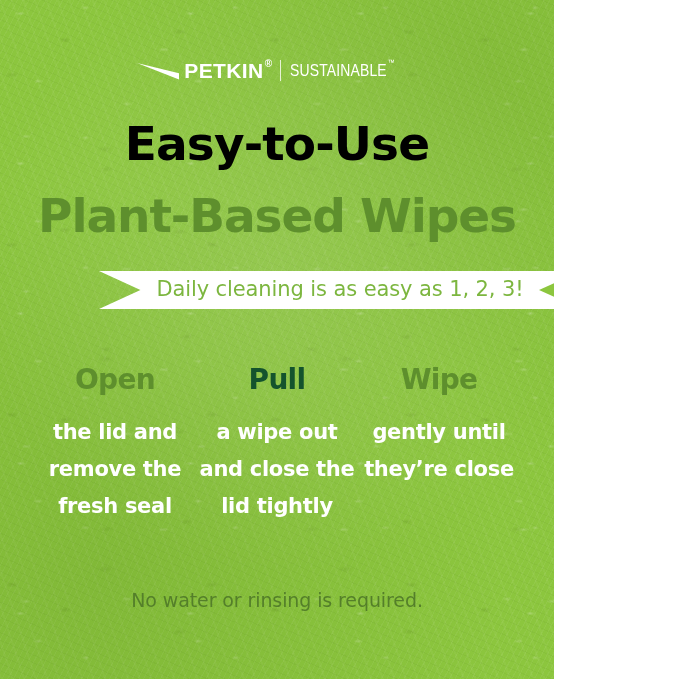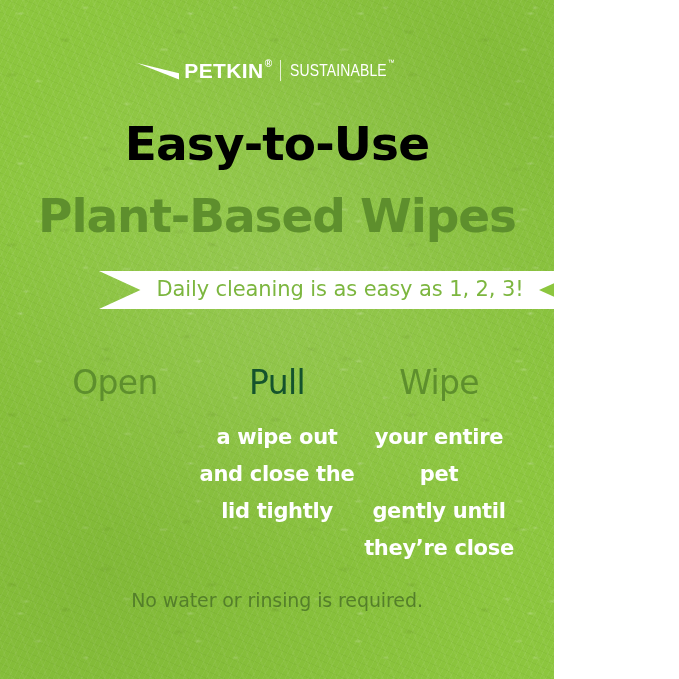"Open" .step-title { font-size: 33px -> 28px; font-weight: normal -> bold }
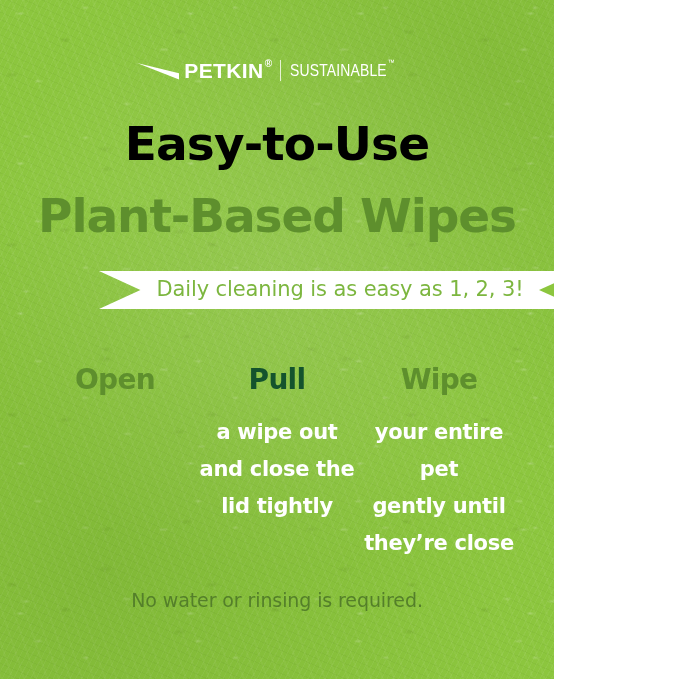"the lid and" div.step-body { html: none -> <div> <div>the lid and</div> <div>remove the</div> <div>fresh seal</div> </div> }
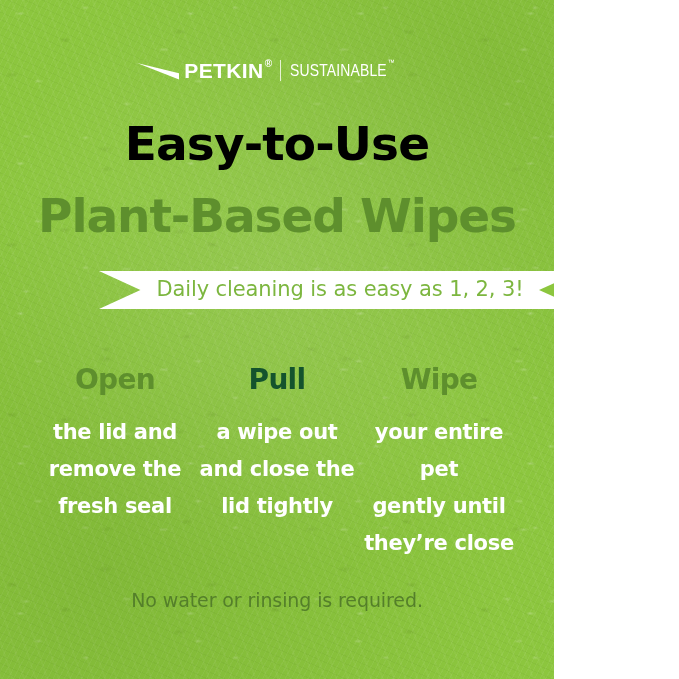"your entire pet" div { html: <div>your entire pet</div> -> none }
